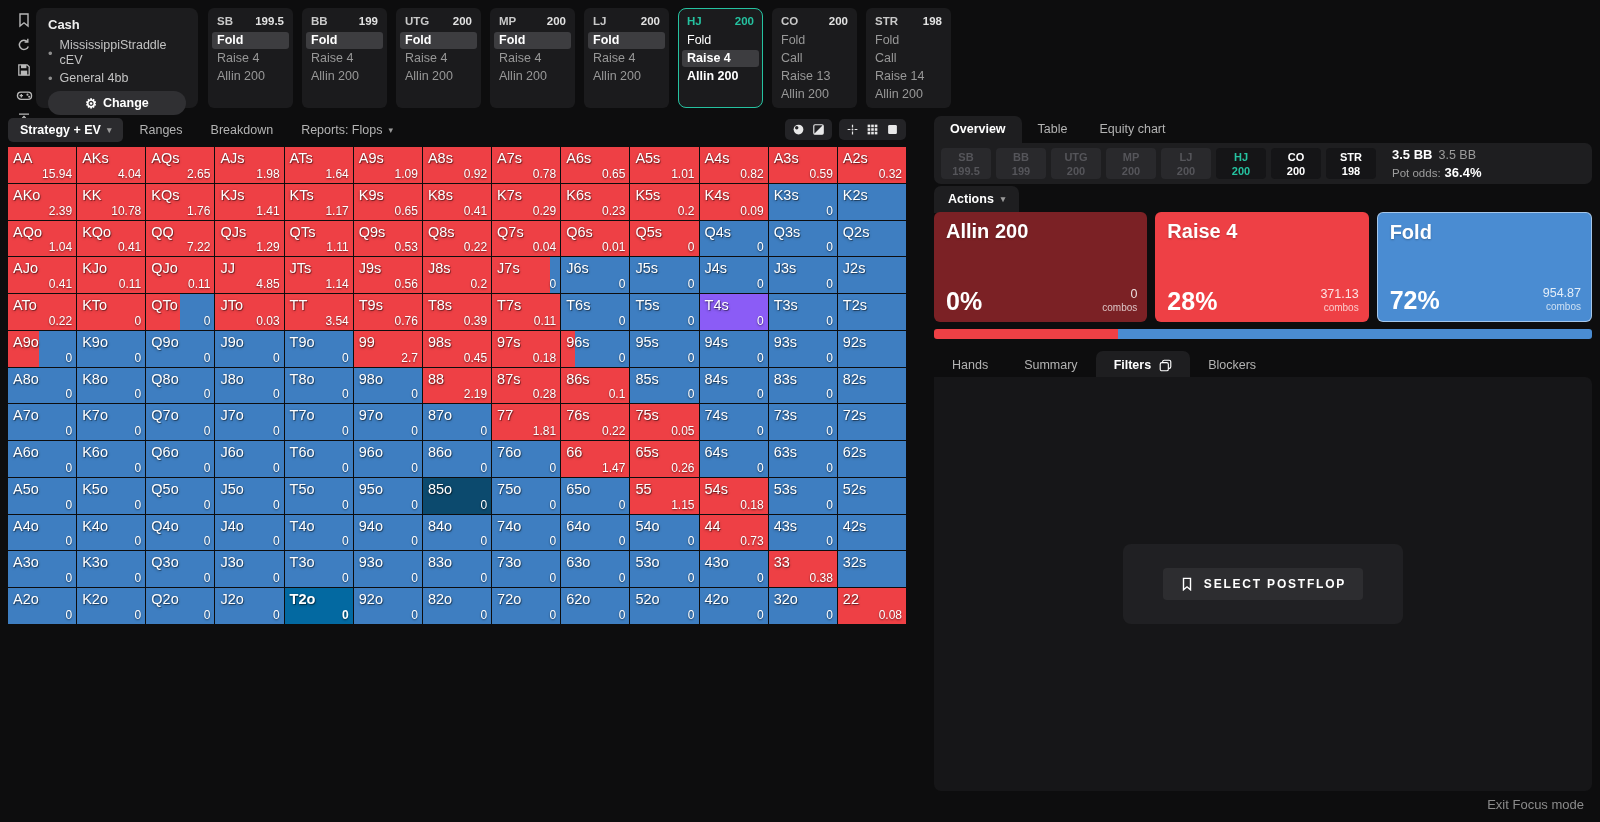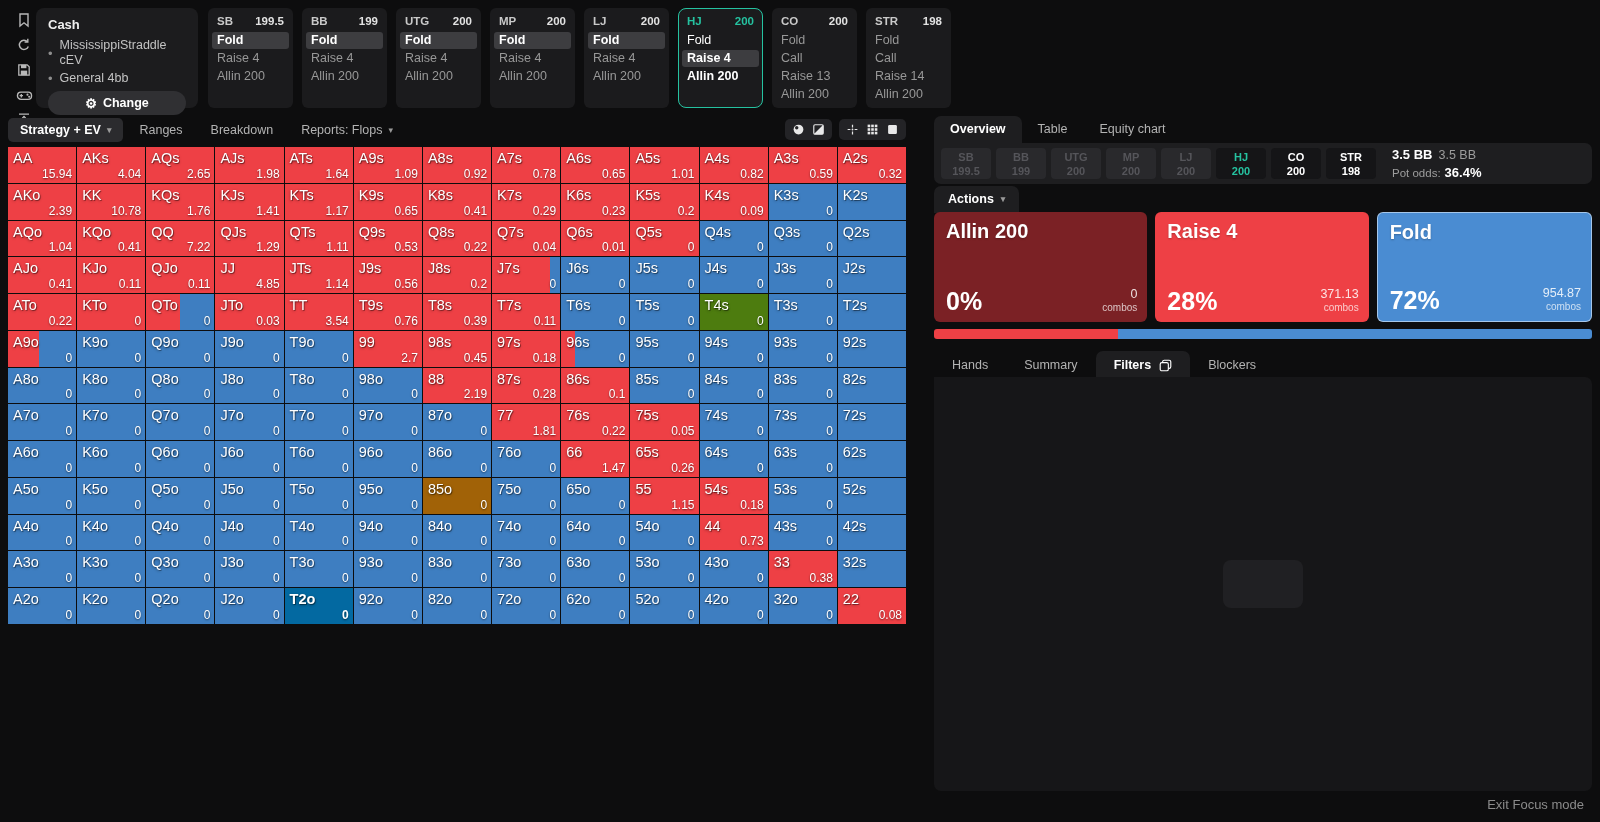"T4s" div.cell { background: #4d7c0f -> #8b5cf6 }
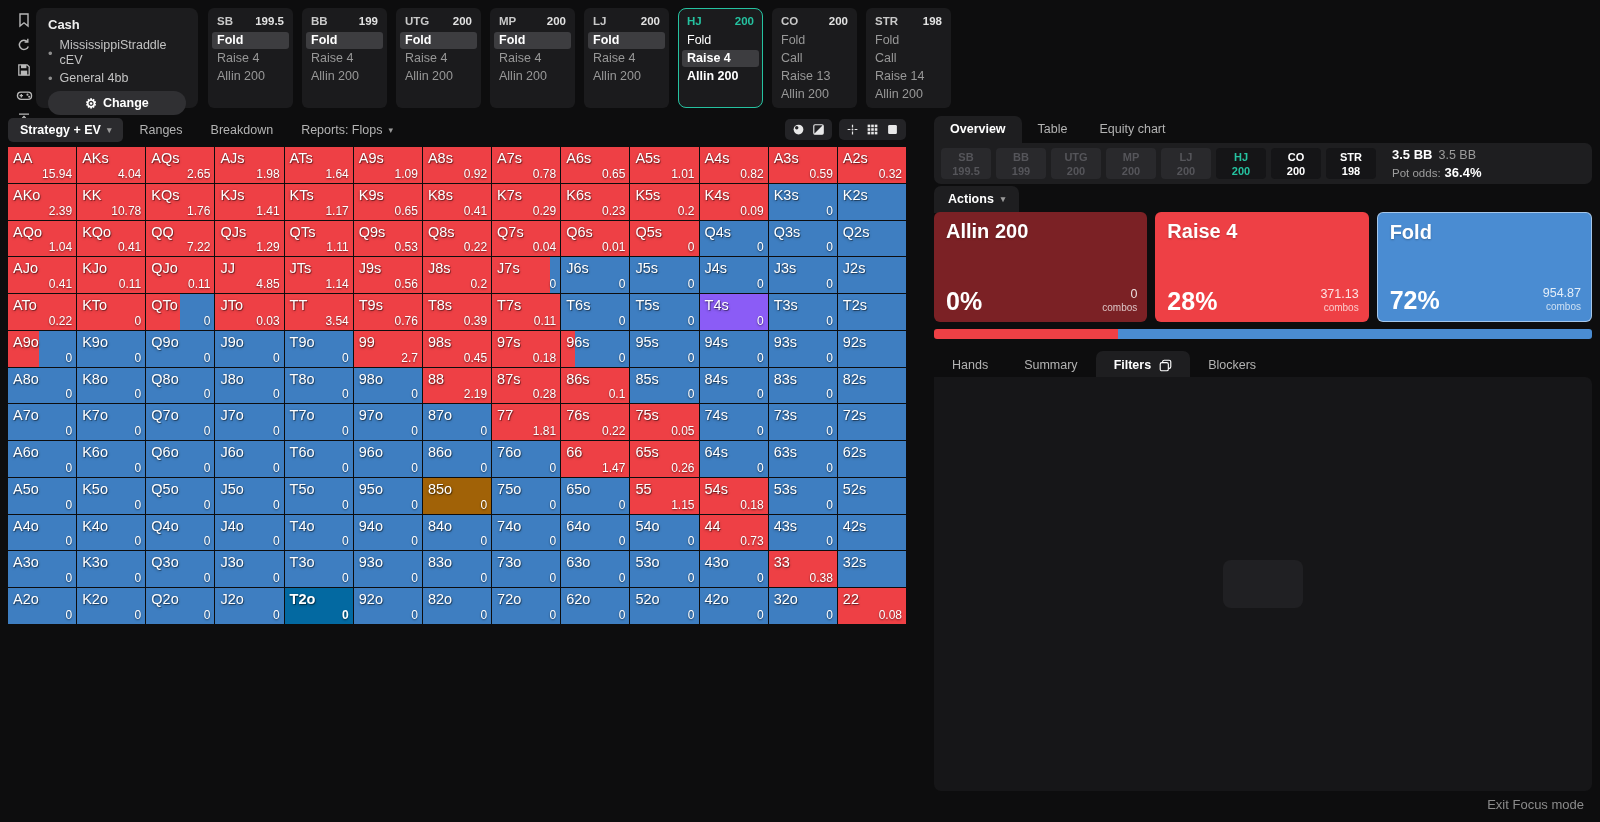"85o" div.cell { background: #a16207 -> #0c4a6e }
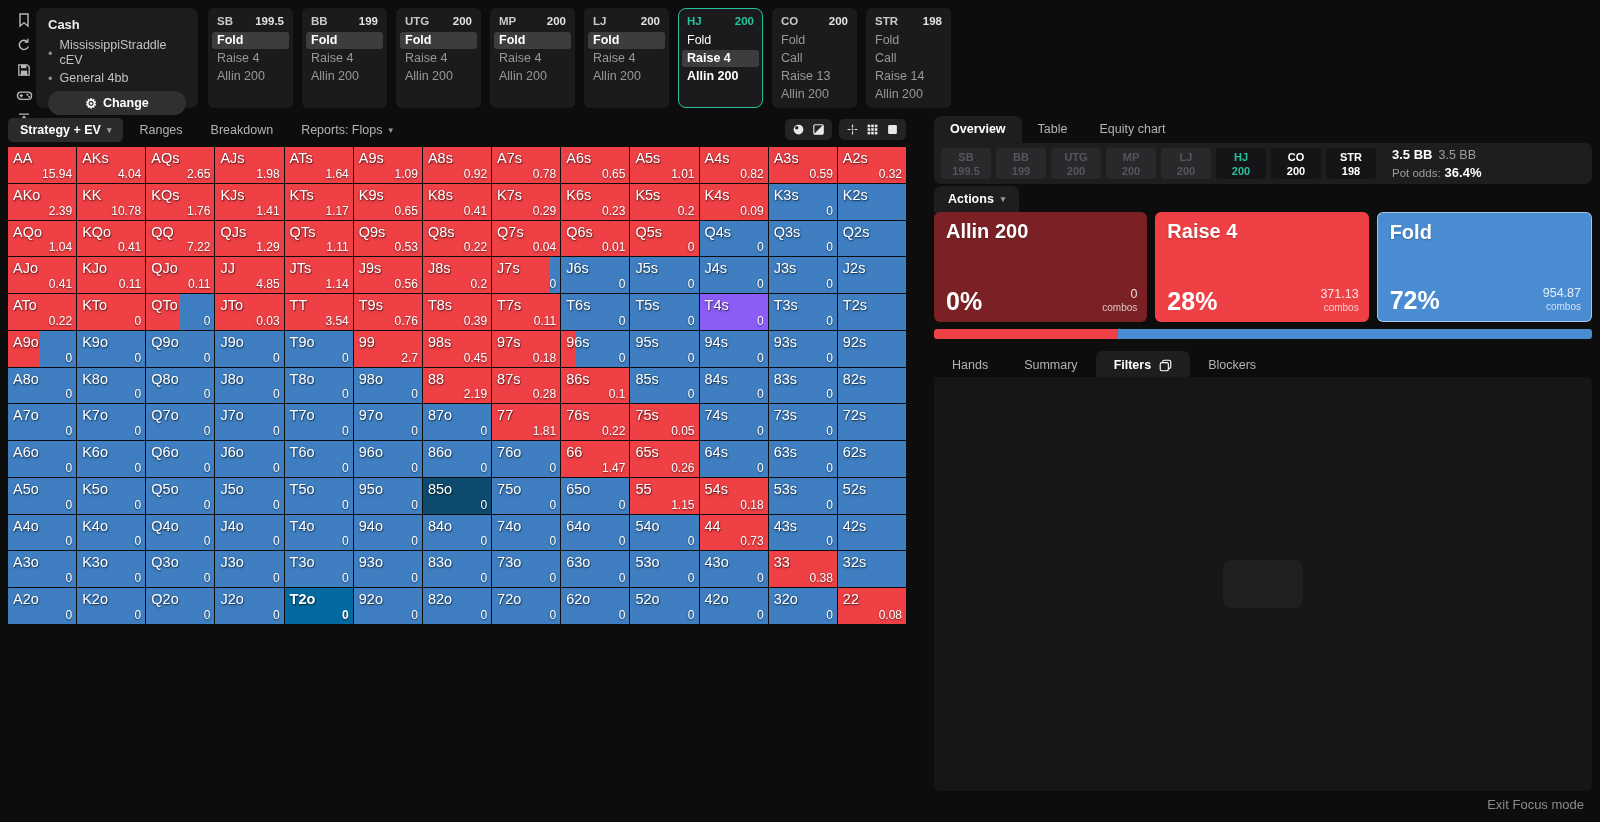"SELECT POSTFLOP" div.selbtn { html: none -> <div> <svg> <path></path> </svg> <span>SELECT POSTFLOP</span> </div> }
